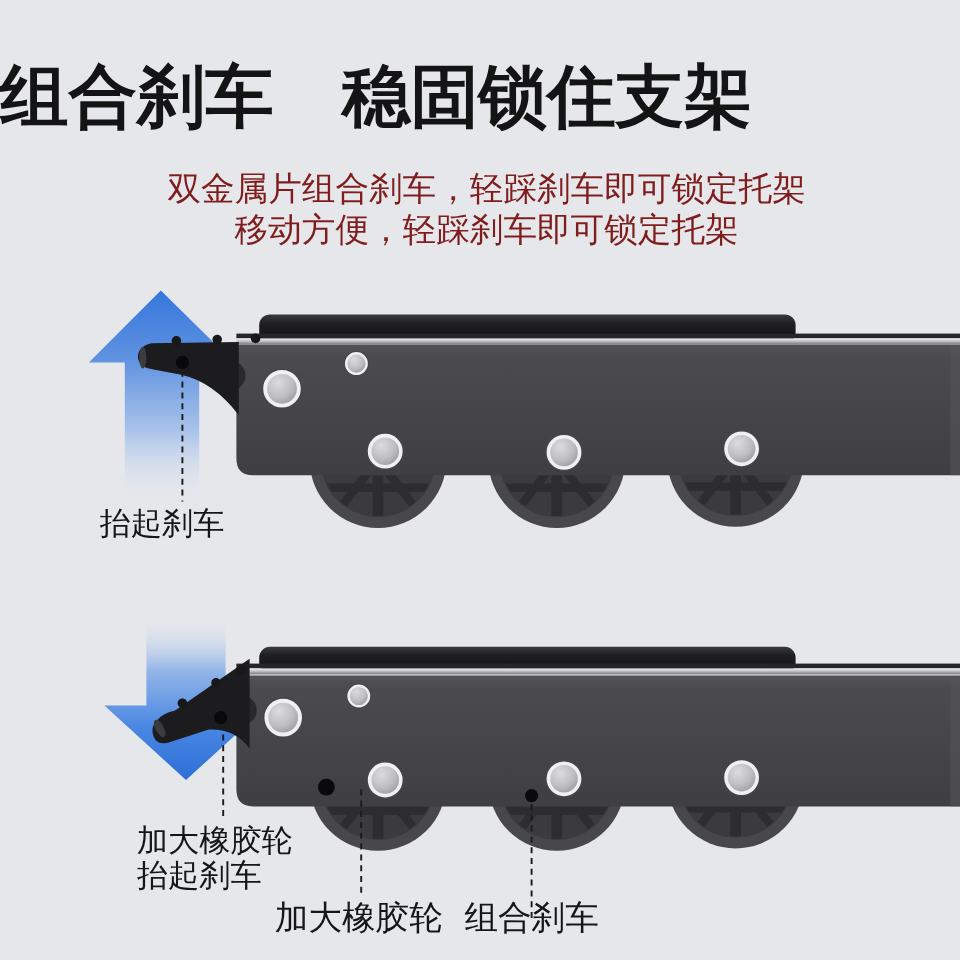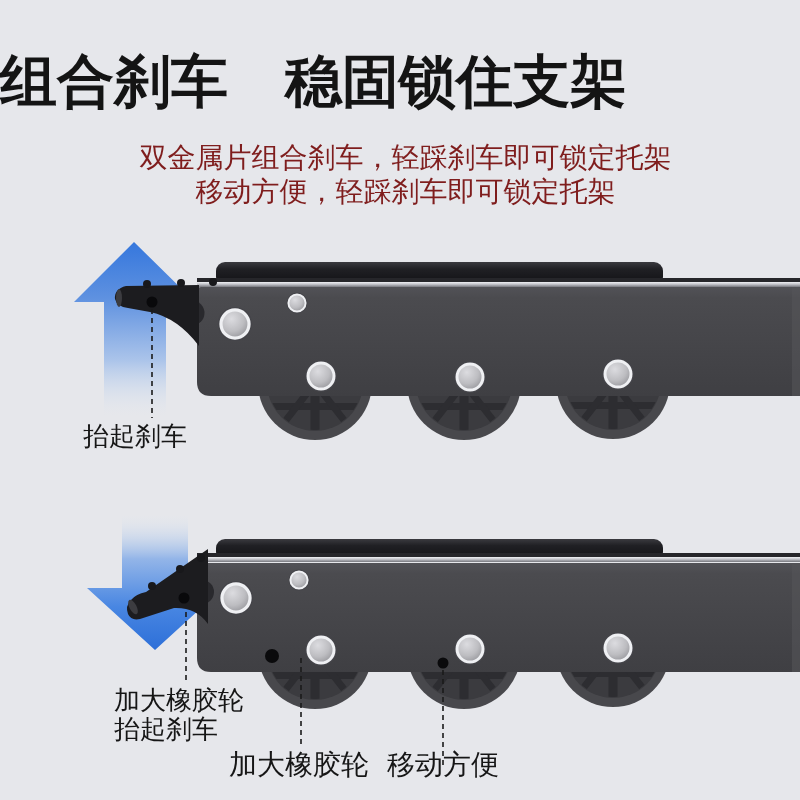"移动方便" div.callout-bottom { text: 移动方便 -> 组合刹车 }
